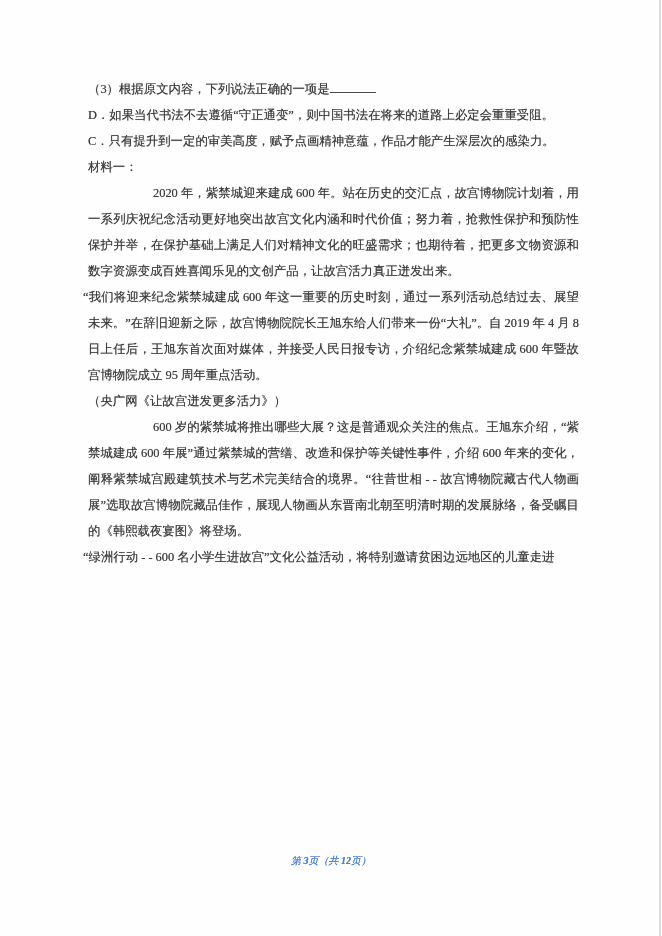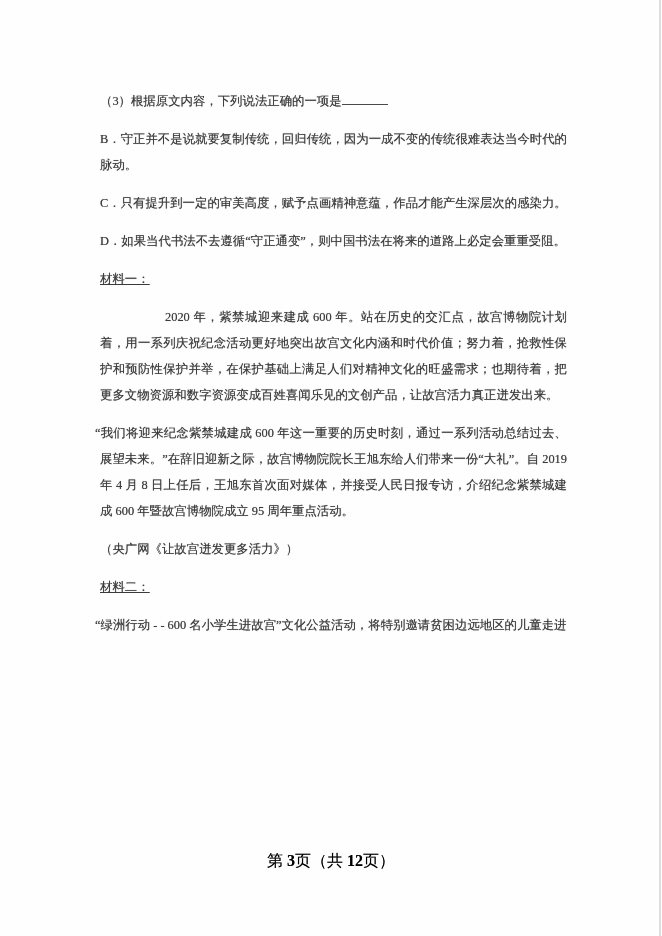"（3）根据原文内容，下列说法正确的一项是" .content p { margin: 12px -> 0 }
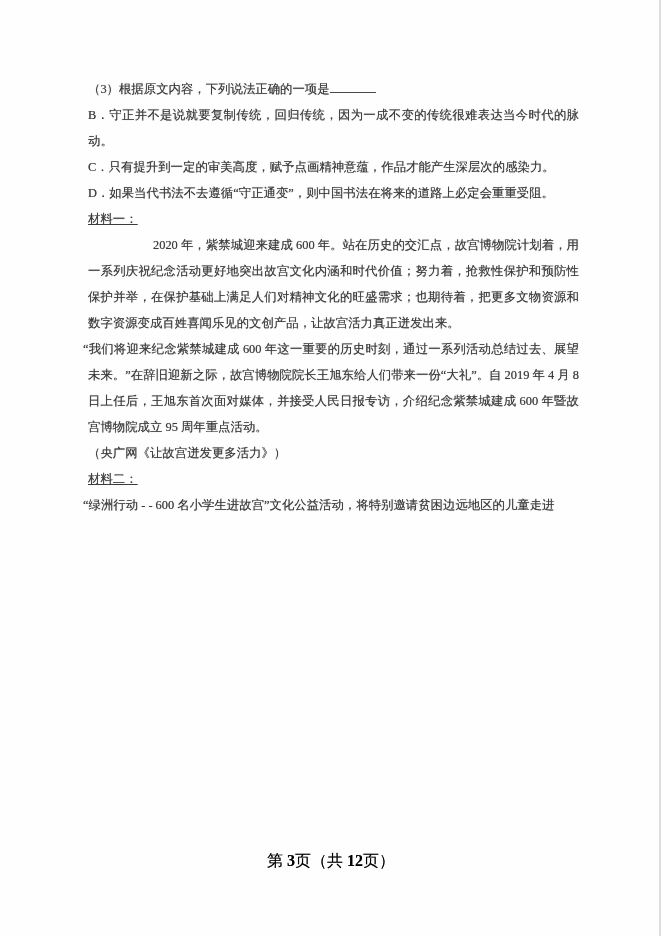"B．守正并不是说就要复制传统，回归传统，因为一成不变的传统很难表达当今时代的脉动" p.p-opt { html: <p>B．守正并不是说就要复制传统，回归传统，因为一成不变的传统很难表达当今时代的脉动。</p> -> none }
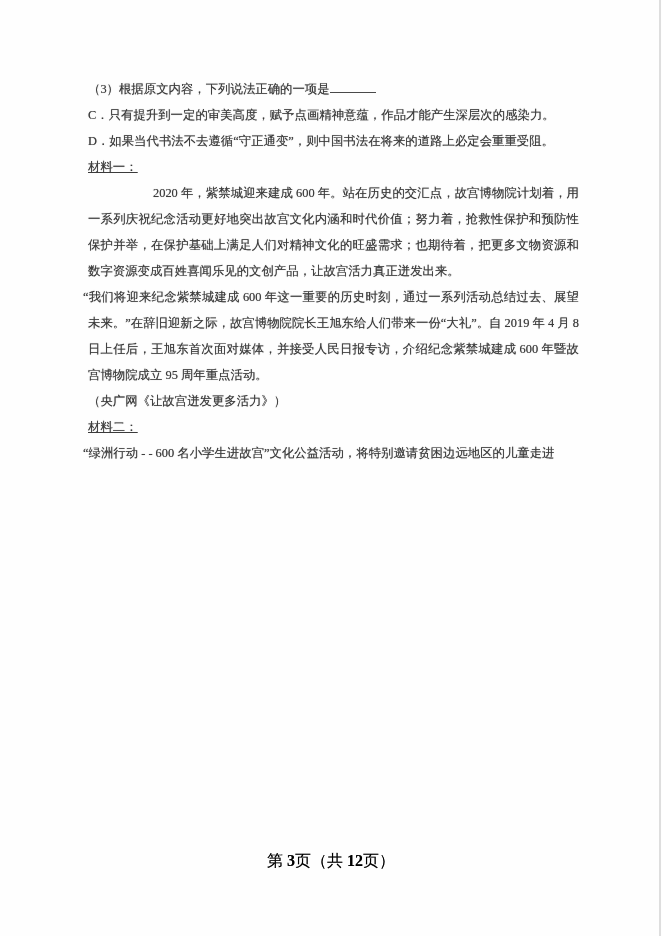"C．只有提升到一定的审美高度，赋予点画精神意蕴，作品才能产生深层次的感染力。" p.p-opt { order: before "D．如果当代书法不去遵循“守正通变”，则中国书法在将来的道路上必定会重重受阻。" -> after "D．如果当代书法不去遵循“守正通变”，则中国书法在将来的道路上必定会重重受阻。" }
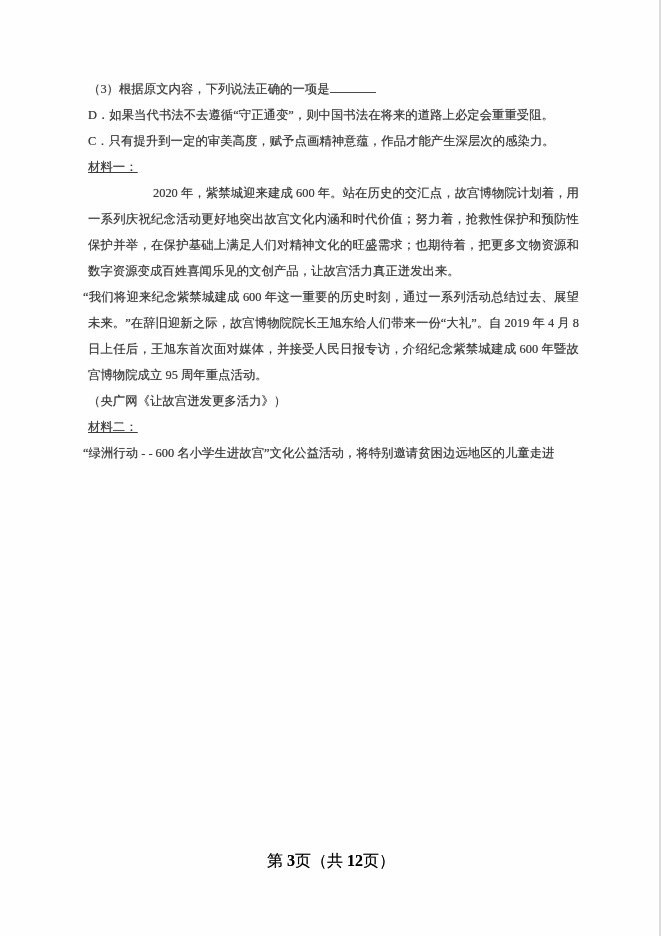"材料一：" .p-label { text-decoration: underline -> none }
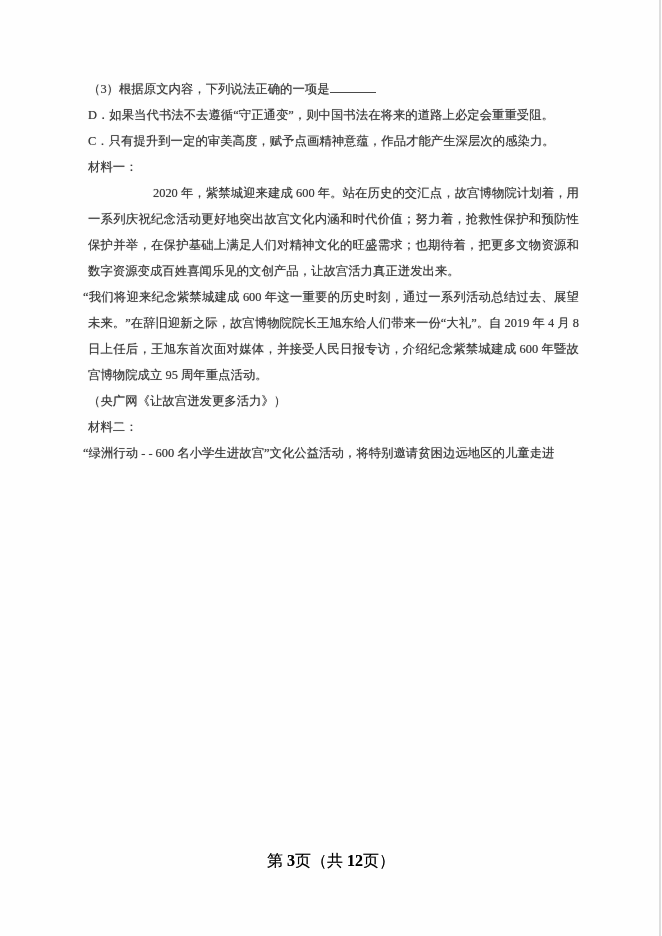"材料二：" p.p-label { html: <p>材料二：</p> -> none }
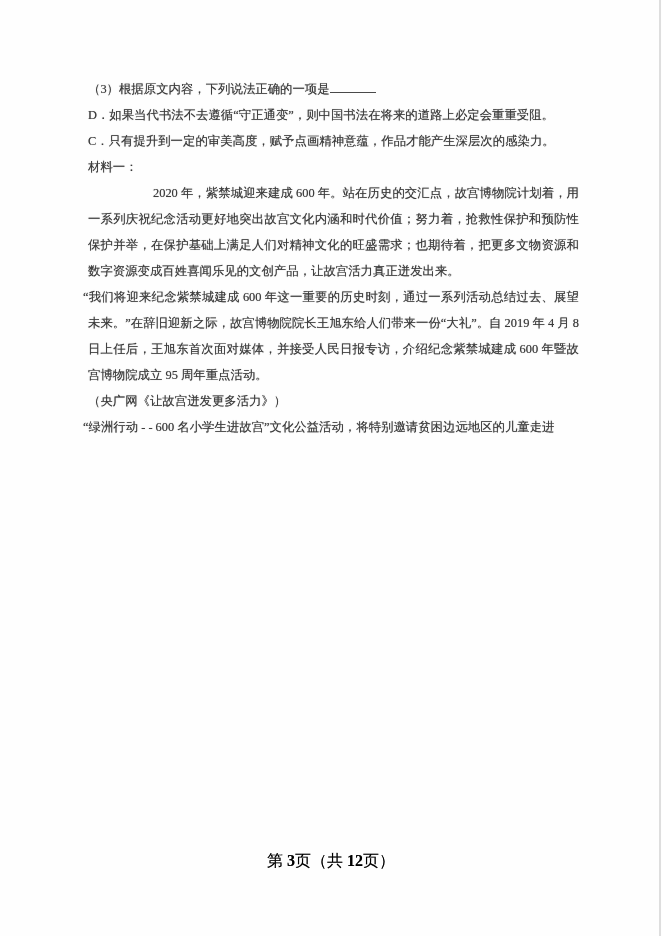"600" p.p-body { html: none -> <p>600 岁的紫禁城将推出哪些大展？这是普通观众关注的焦点。王旭东介绍，“紫禁城建成 600 年展”通过紫禁城的营缮、改造和保护等关键性事件，介绍 600 年来的变化，阐释紫禁城宫殿建筑技术与艺术完美结合的境界。“往昔世相 - - 故宫博物院藏古代人物画展”选取故宫博物院藏品佳作，展现人物画从东晋南北朝至明清时期的发展脉络，备受瞩目的《韩熙载夜宴图》将登场。</p> }
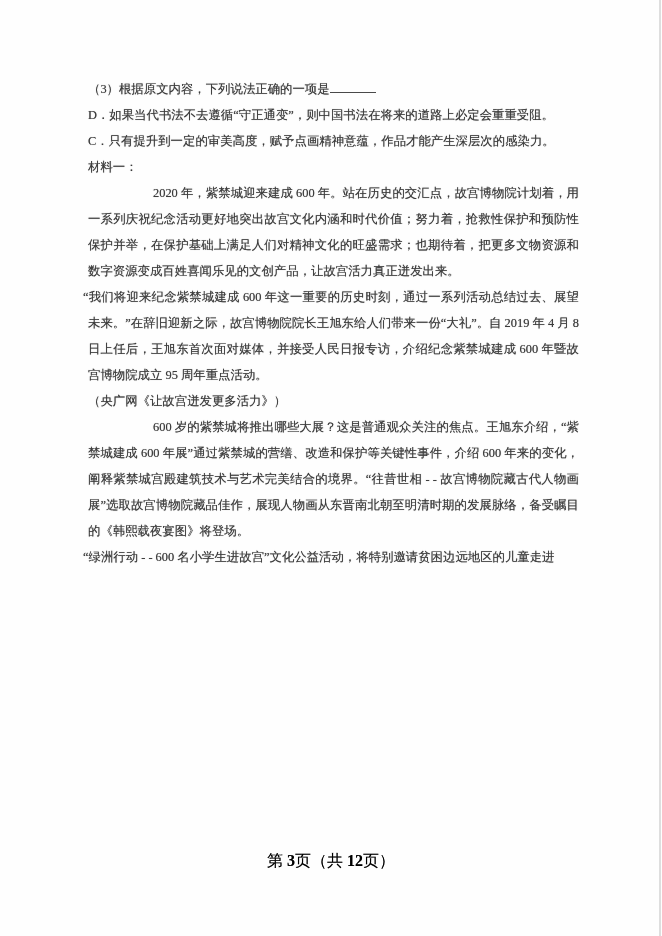"第 3页（共 12页）" .footer { color: #000000 -> #3b82f6; font-size: 16px -> 10px; font-style: none -> italic }
